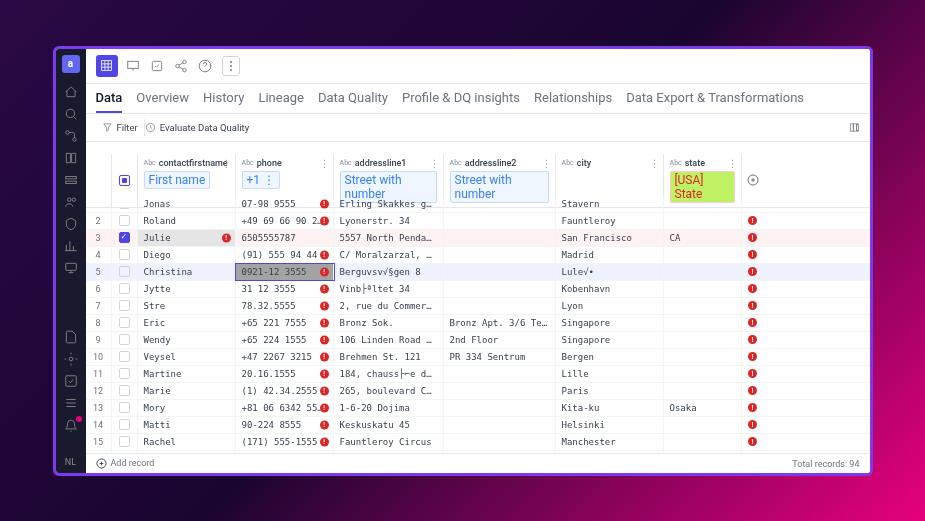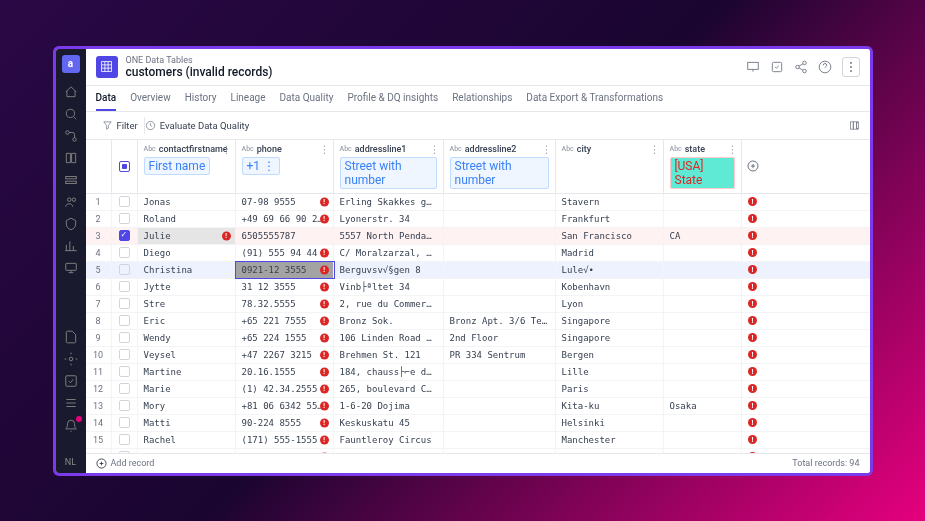"ONE Data Tables" div.titles { html: <div> <div>ONE Data Tables</div> <div>customers (invalid records)</div> </div> -> none }
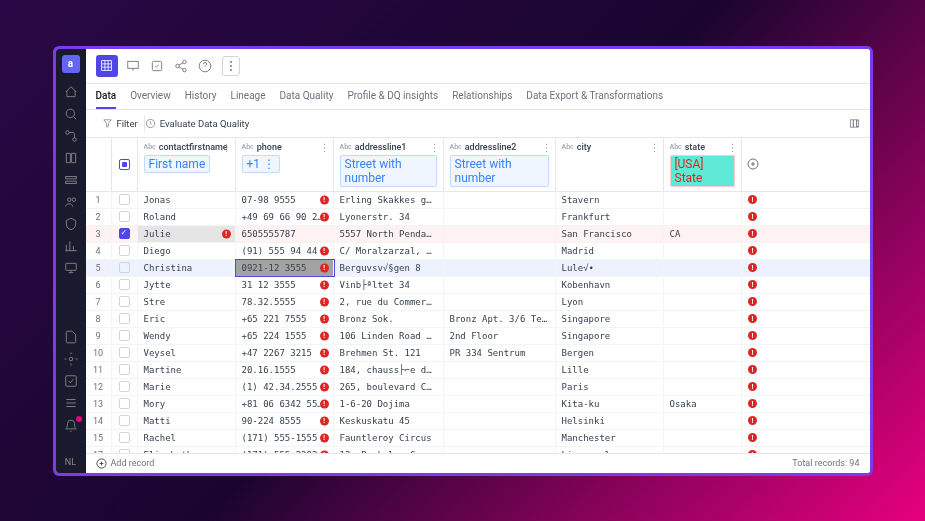"Data" .tabs { font-size: 10px -> 13px }
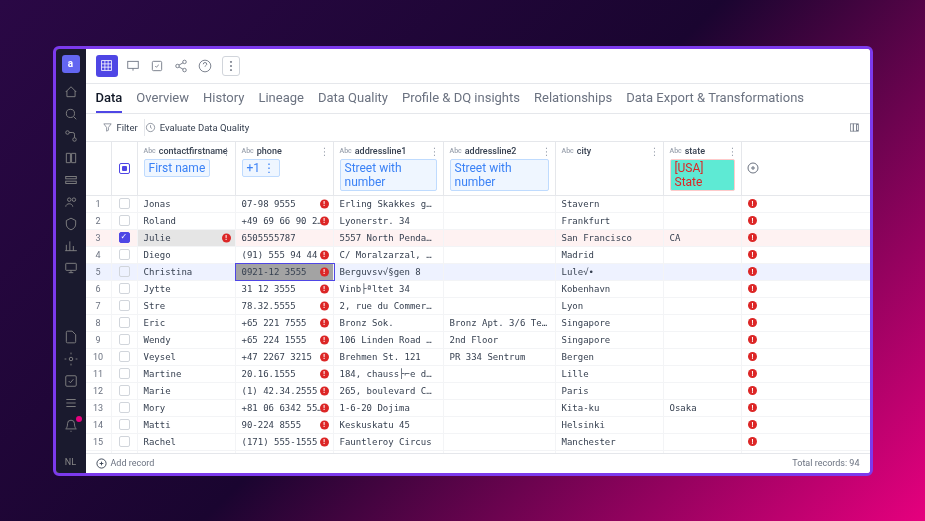"Abc" .cols { top: 0 -> 12px }
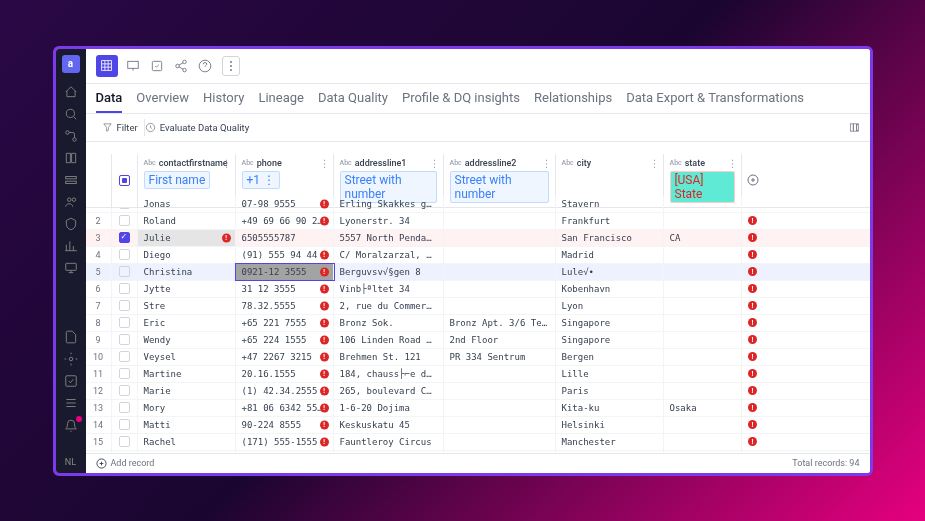"[USA] State" .tag.red { background: #5eead4 -> #bef264 }
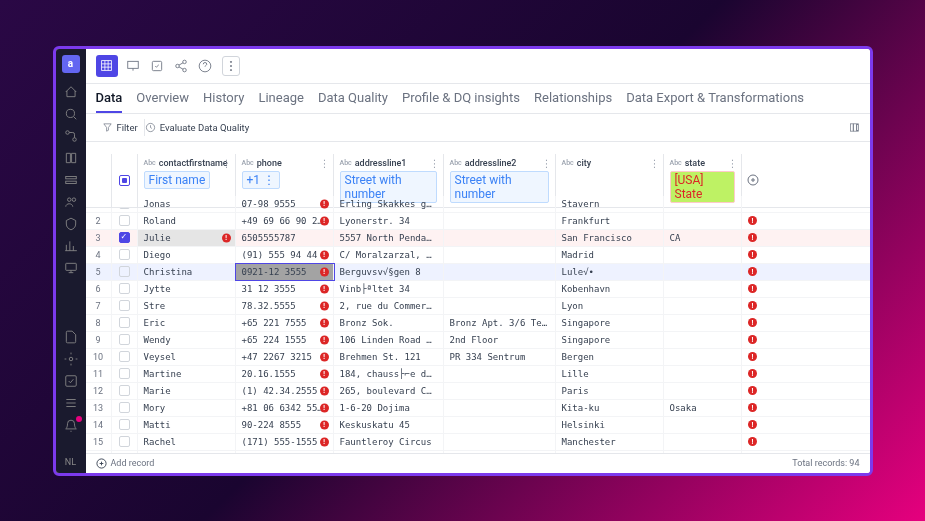"Frankfurt" div.cell { text: Frankfurt -> Fauntleroy }
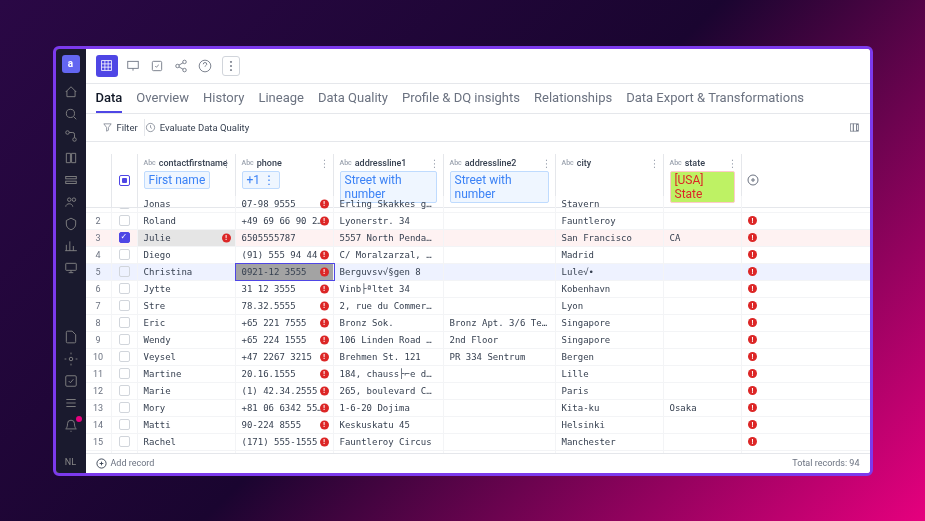"Add record" .ftr { align-items: flex-start -> flex-end }
